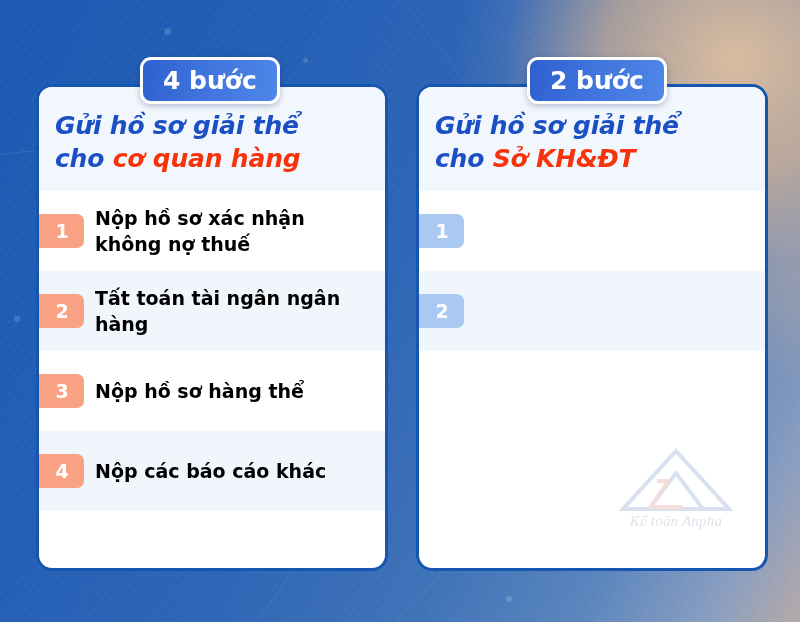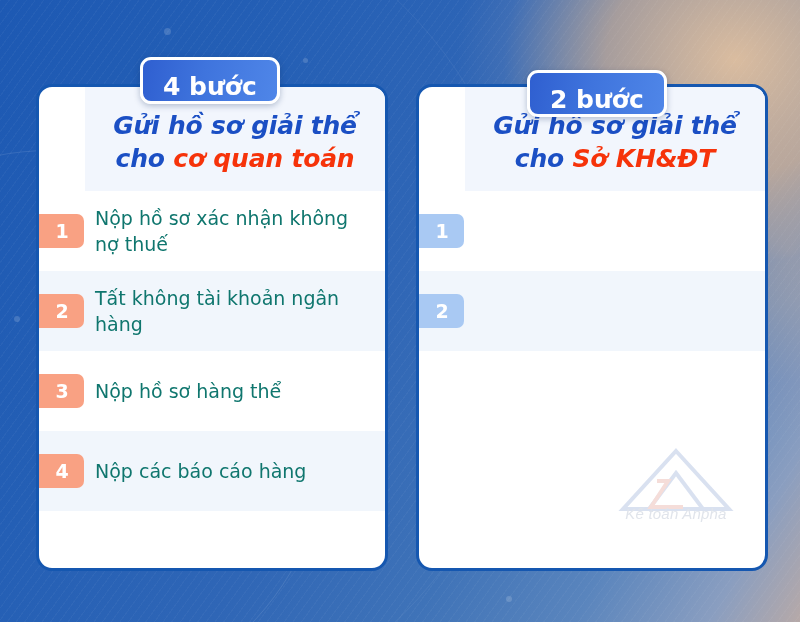"4 bước" .pill { align-items: flex-end -> center }
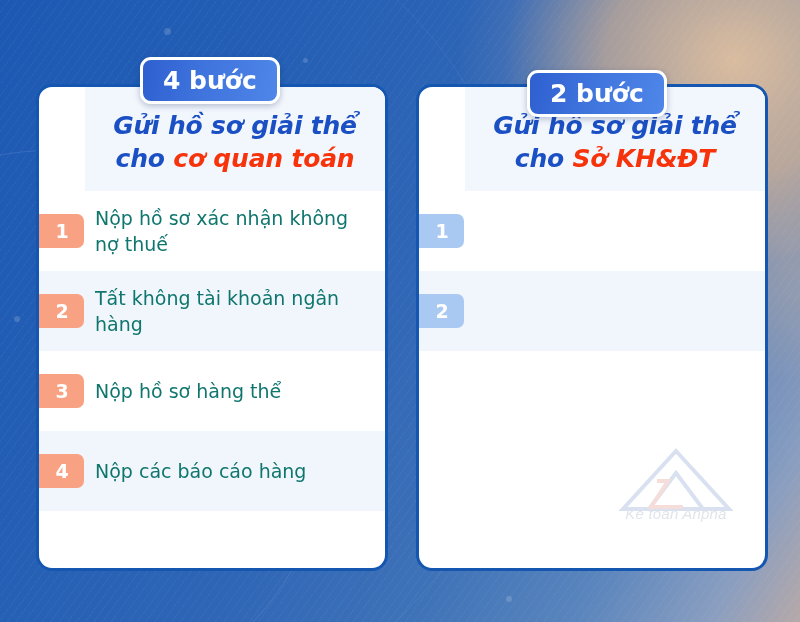"2 bước" #pill-right { margin-top: 13px -> none }
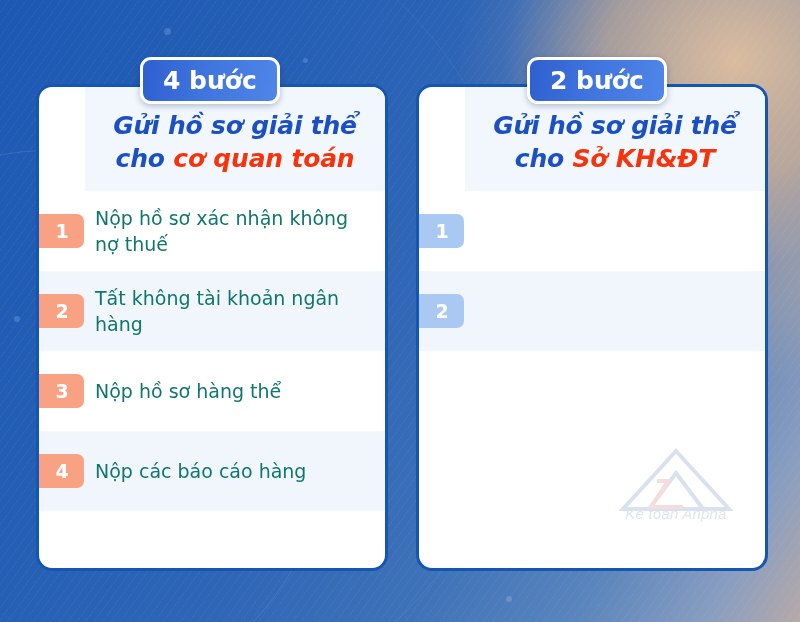"Gửi hồ sơ giải thể" .card-head { margin-left: 46px -> none; text-align: center -> left }
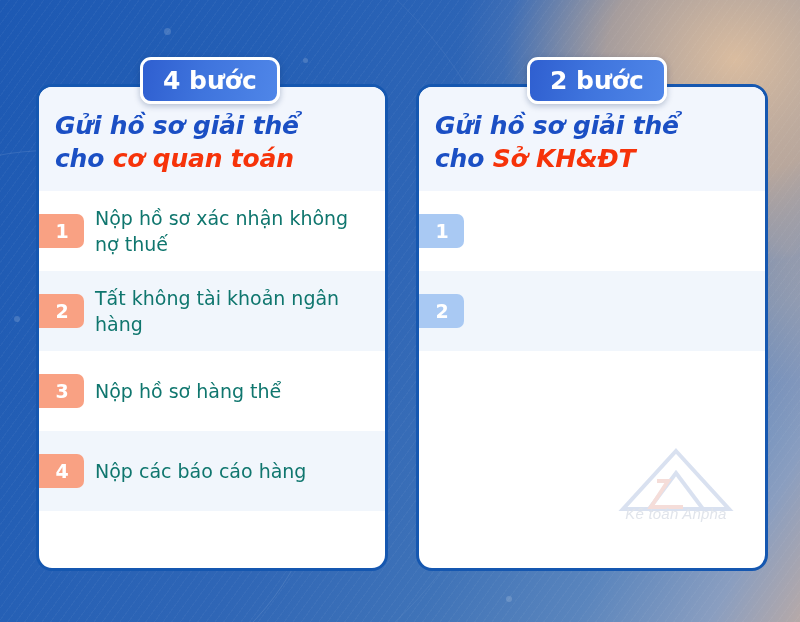"cơ quan toán" span.hl { text: toán -> hàng }
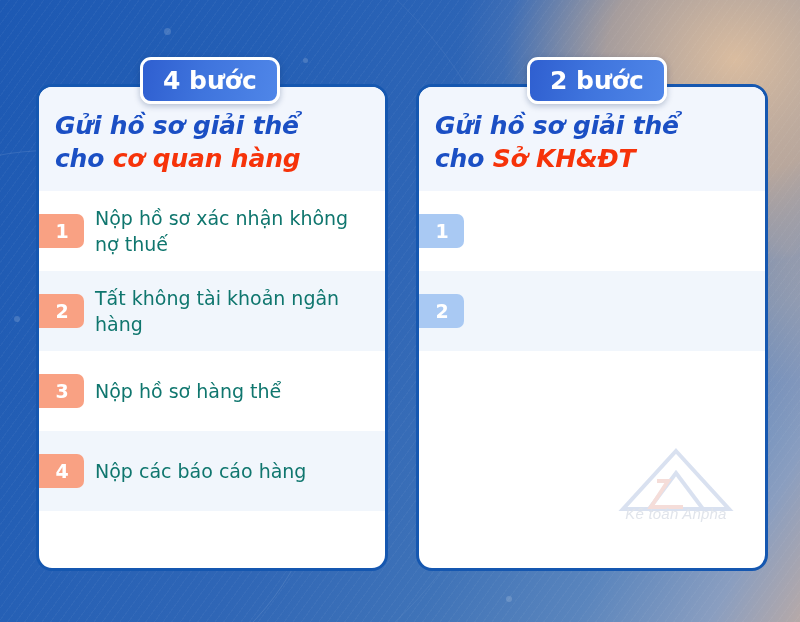"Nộp hồ sơ xác nhận" .step-text { color: #0f766e -> #000000; font-weight: 400 -> 700 }
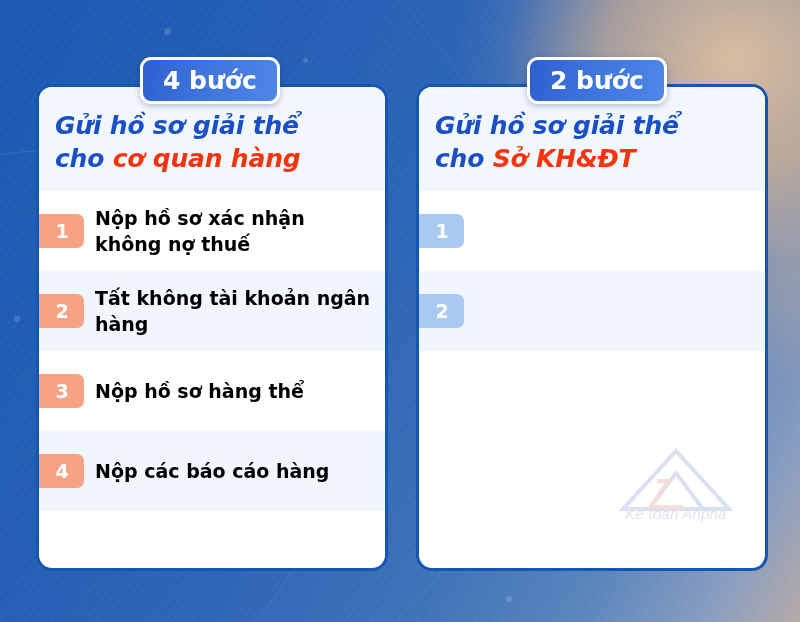"Tất không tài khoản ngân" div.step-text { text: không tài khoản -> toán tài ngân }
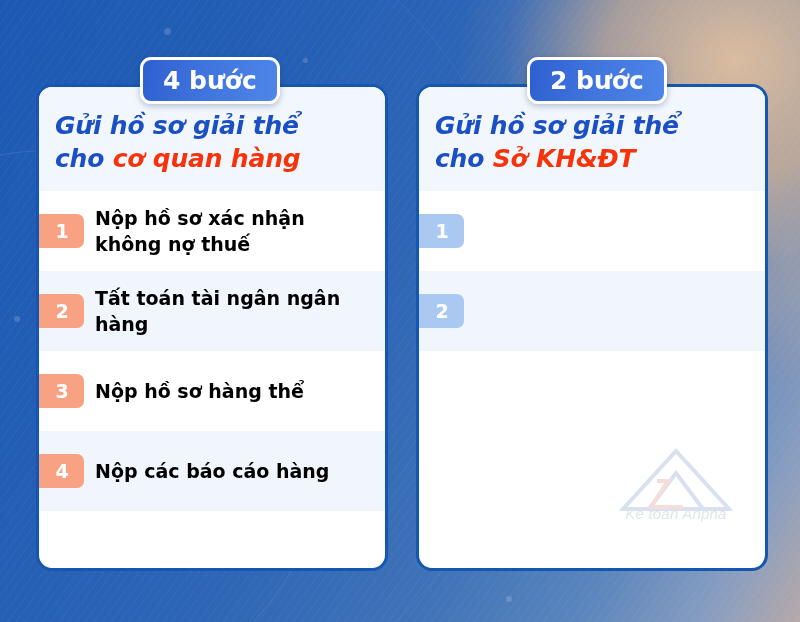"Nộp các báo cáo hàng" div.step-text { text: hàng -> khác }
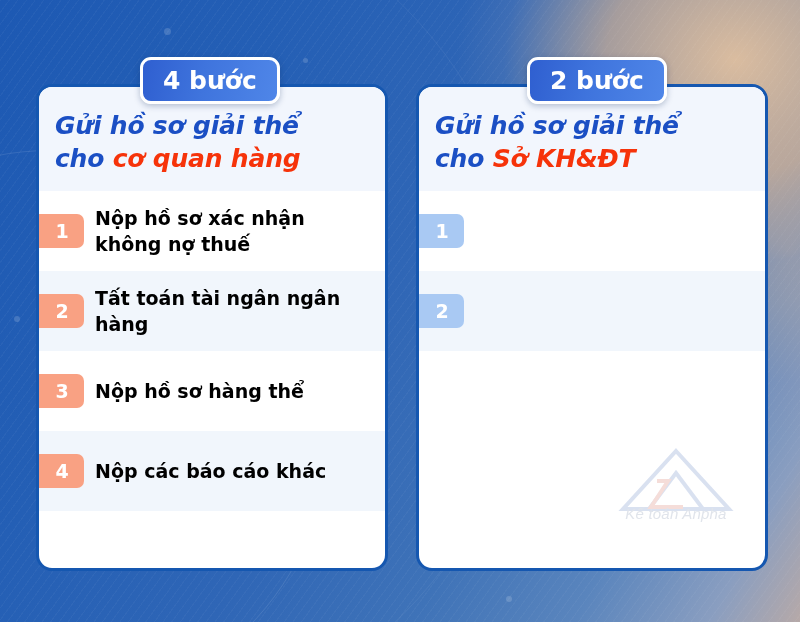"Kế toán Anpha" #wm-text { font-family: Liberation Sans, sans-serif -> Liberation Serif, serif; top: 58px -> 66px }
